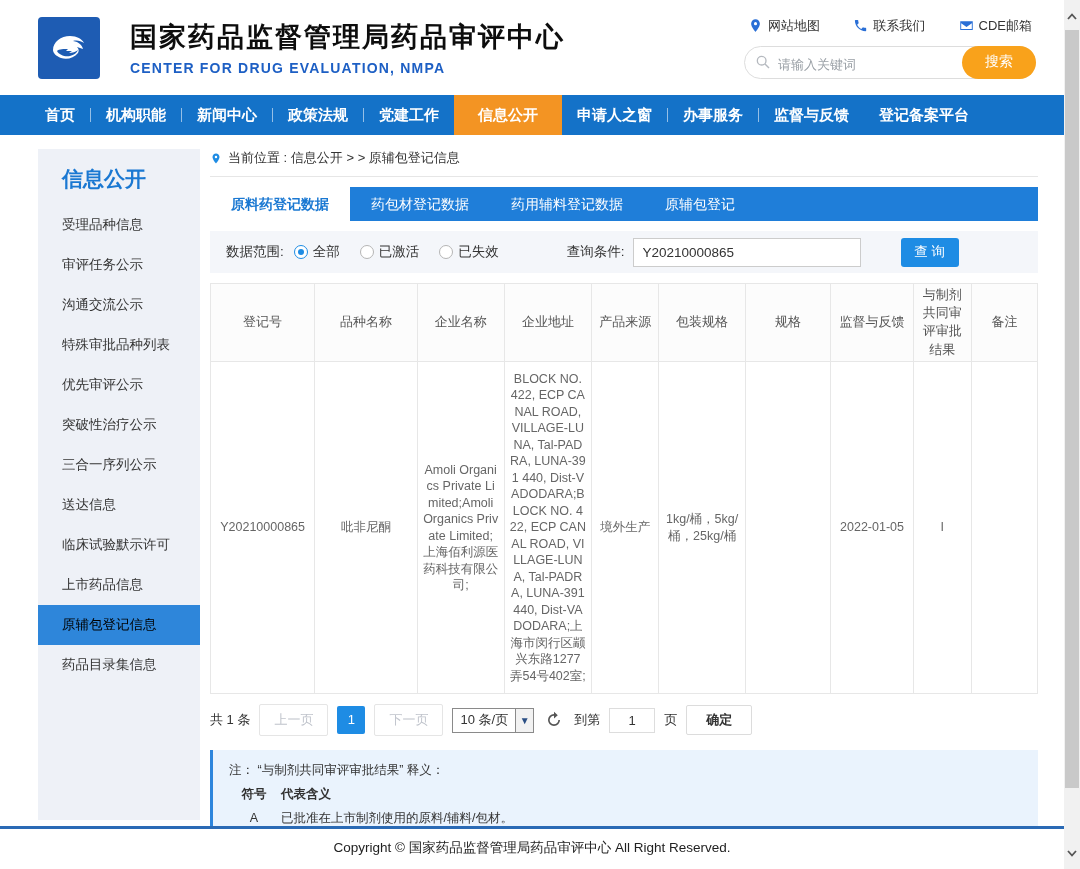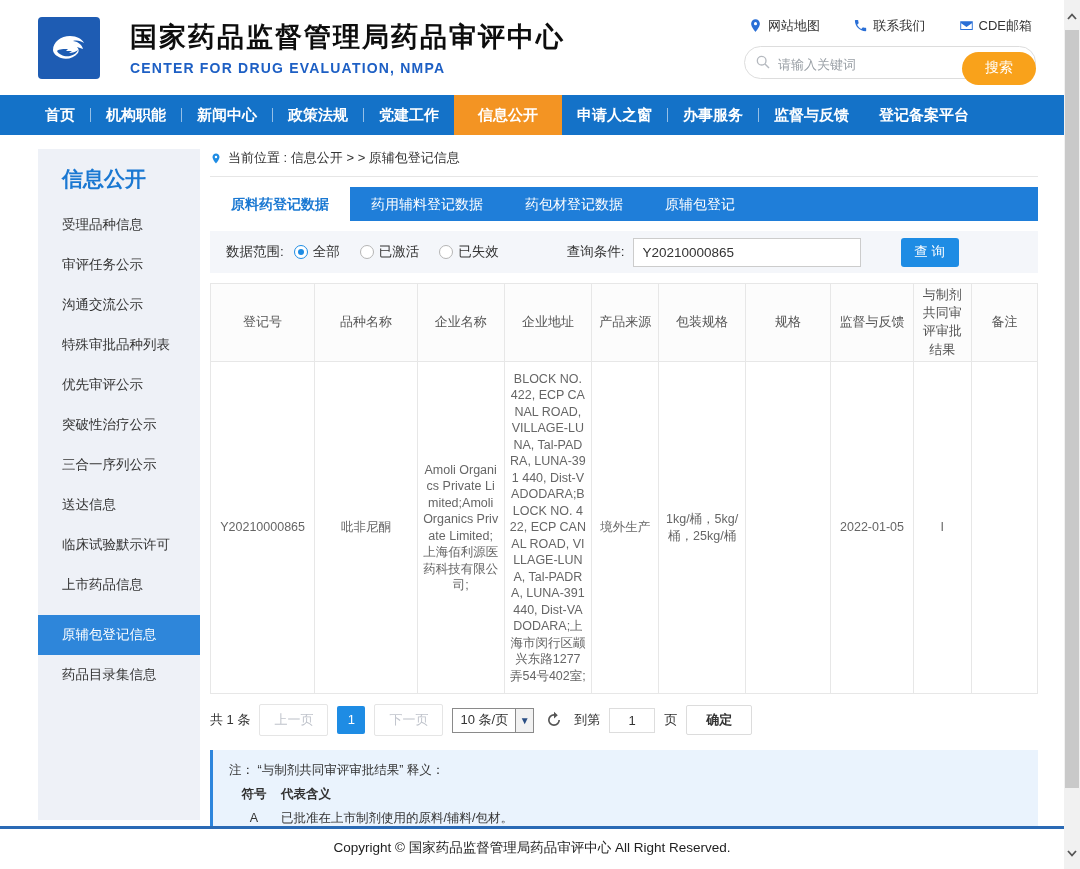"搜索" .search-btn { top: 6px -> 0 }
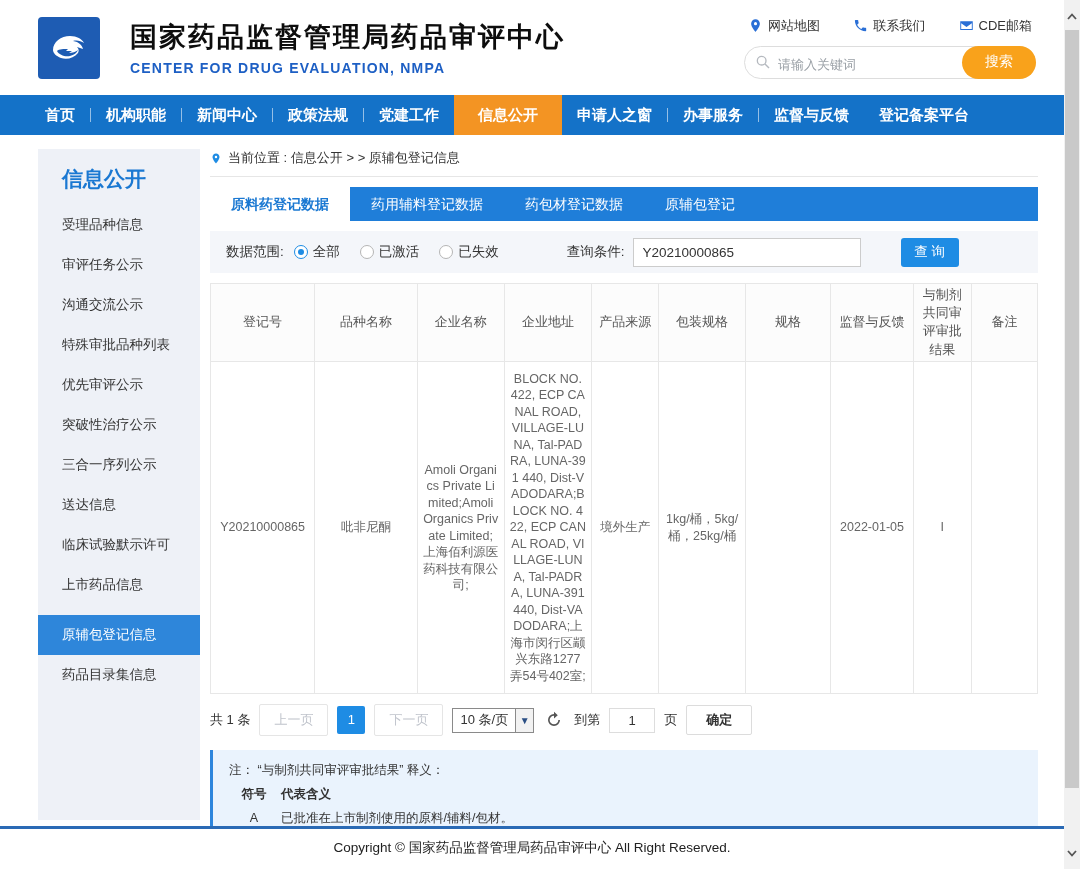"药用辅料登记数据" span.tab { order: before "药包材登记数据" -> after "药包材登记数据" }
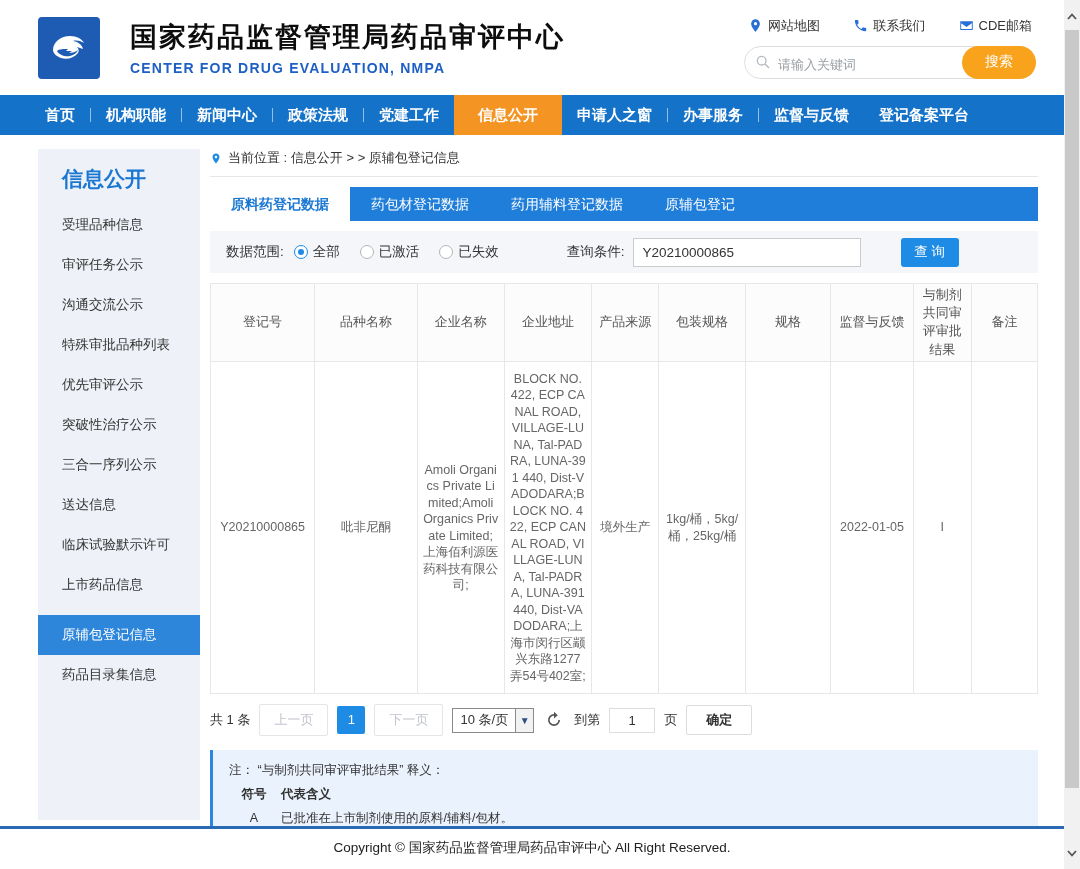"原辅包登记信息" .side-item.active { color: #ffffff -> #000000; margin-top: 10px -> none }
